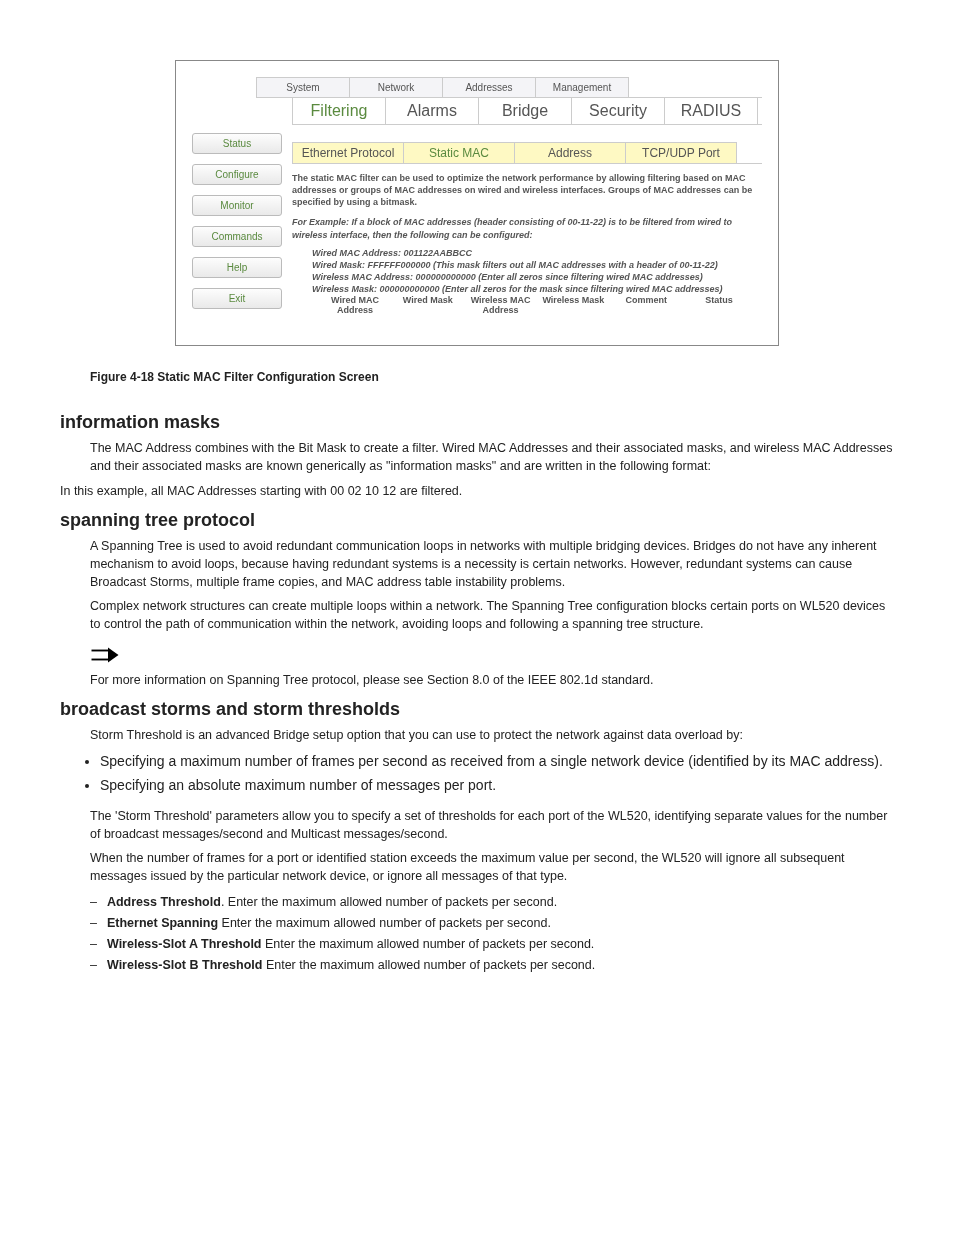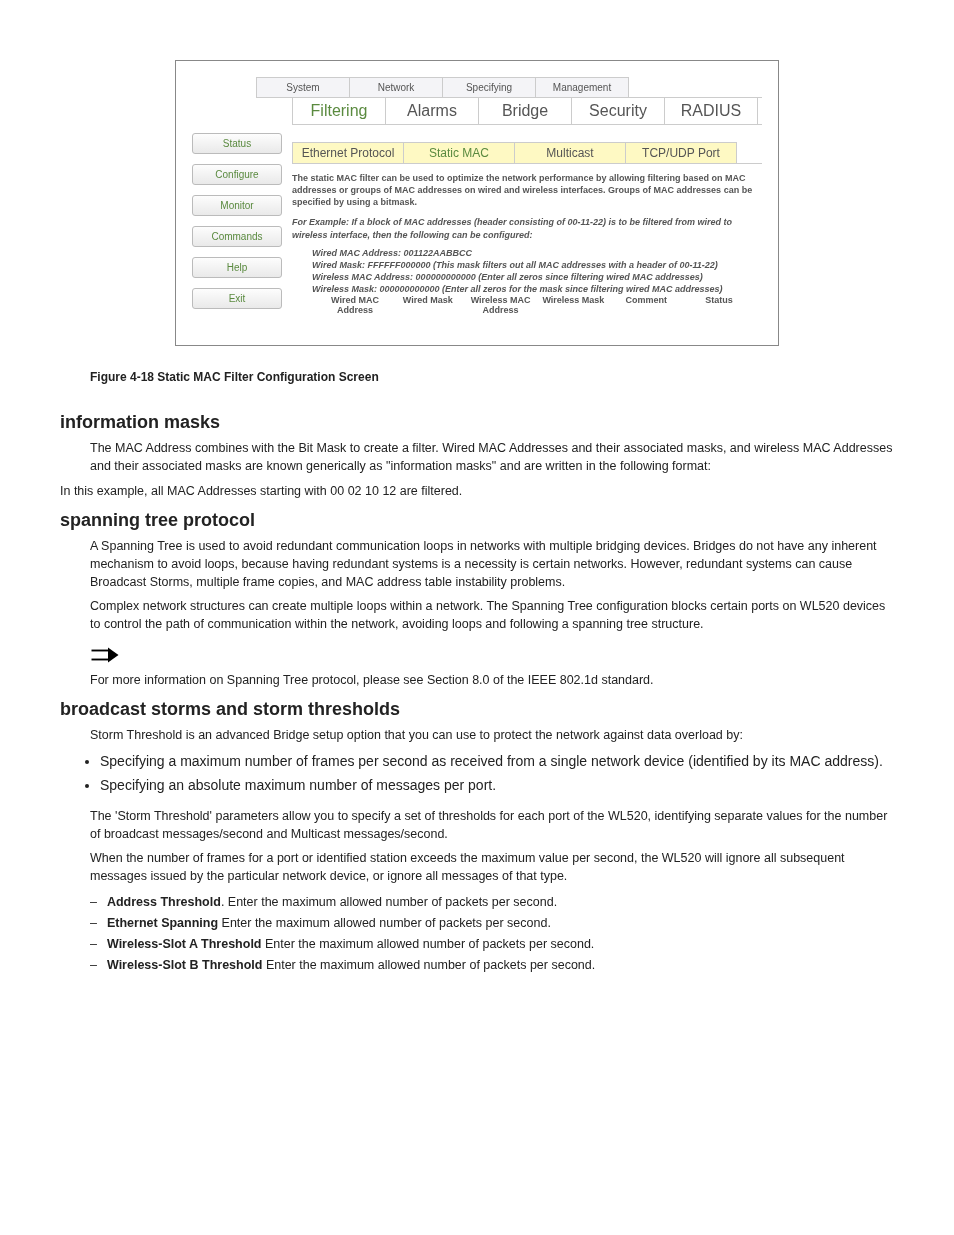"Specifying" div.tab { text: Specifying -> Addresses }
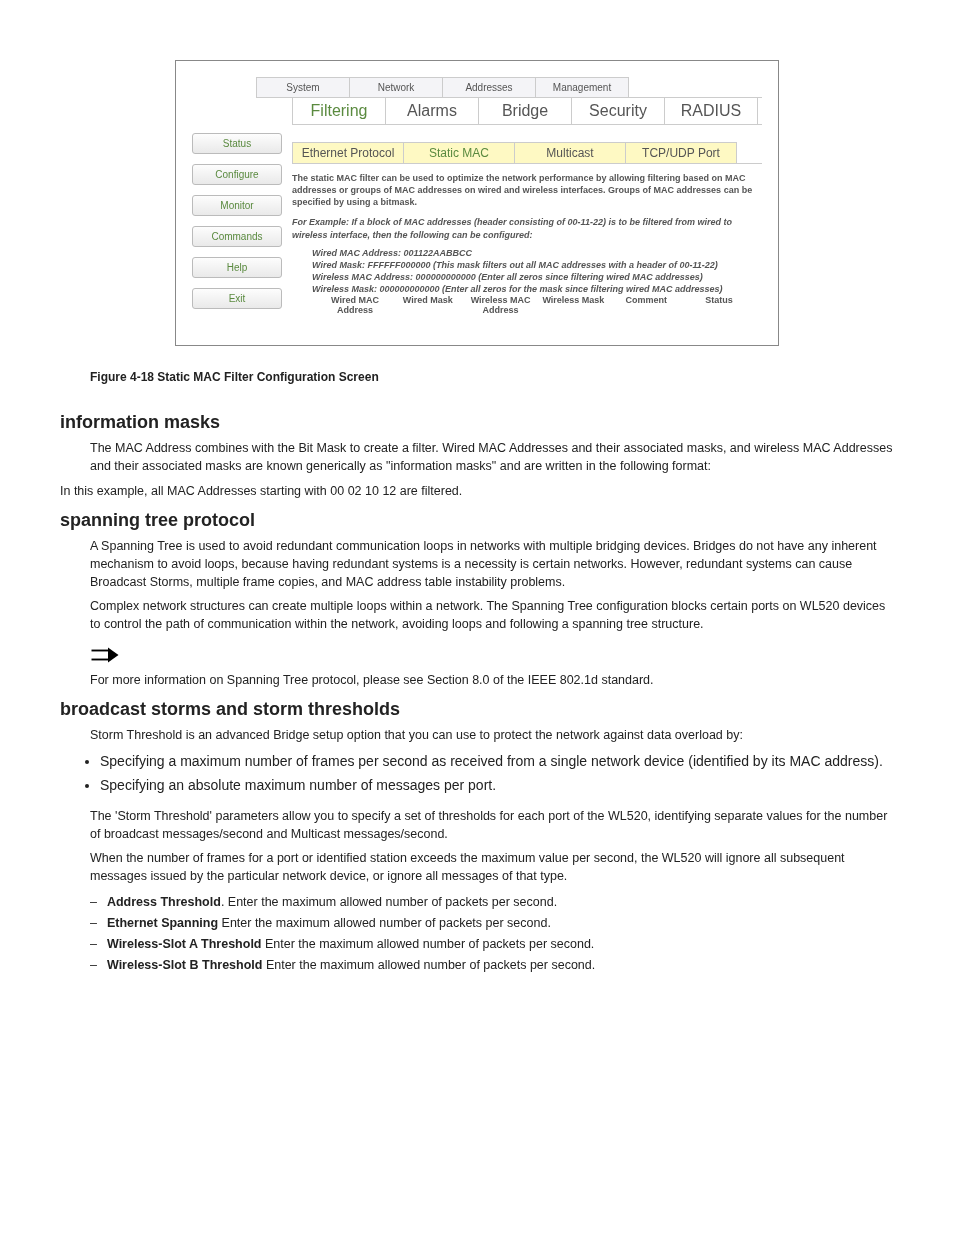"Multicast" div.subsubtab { text: Multicast -> Address }
